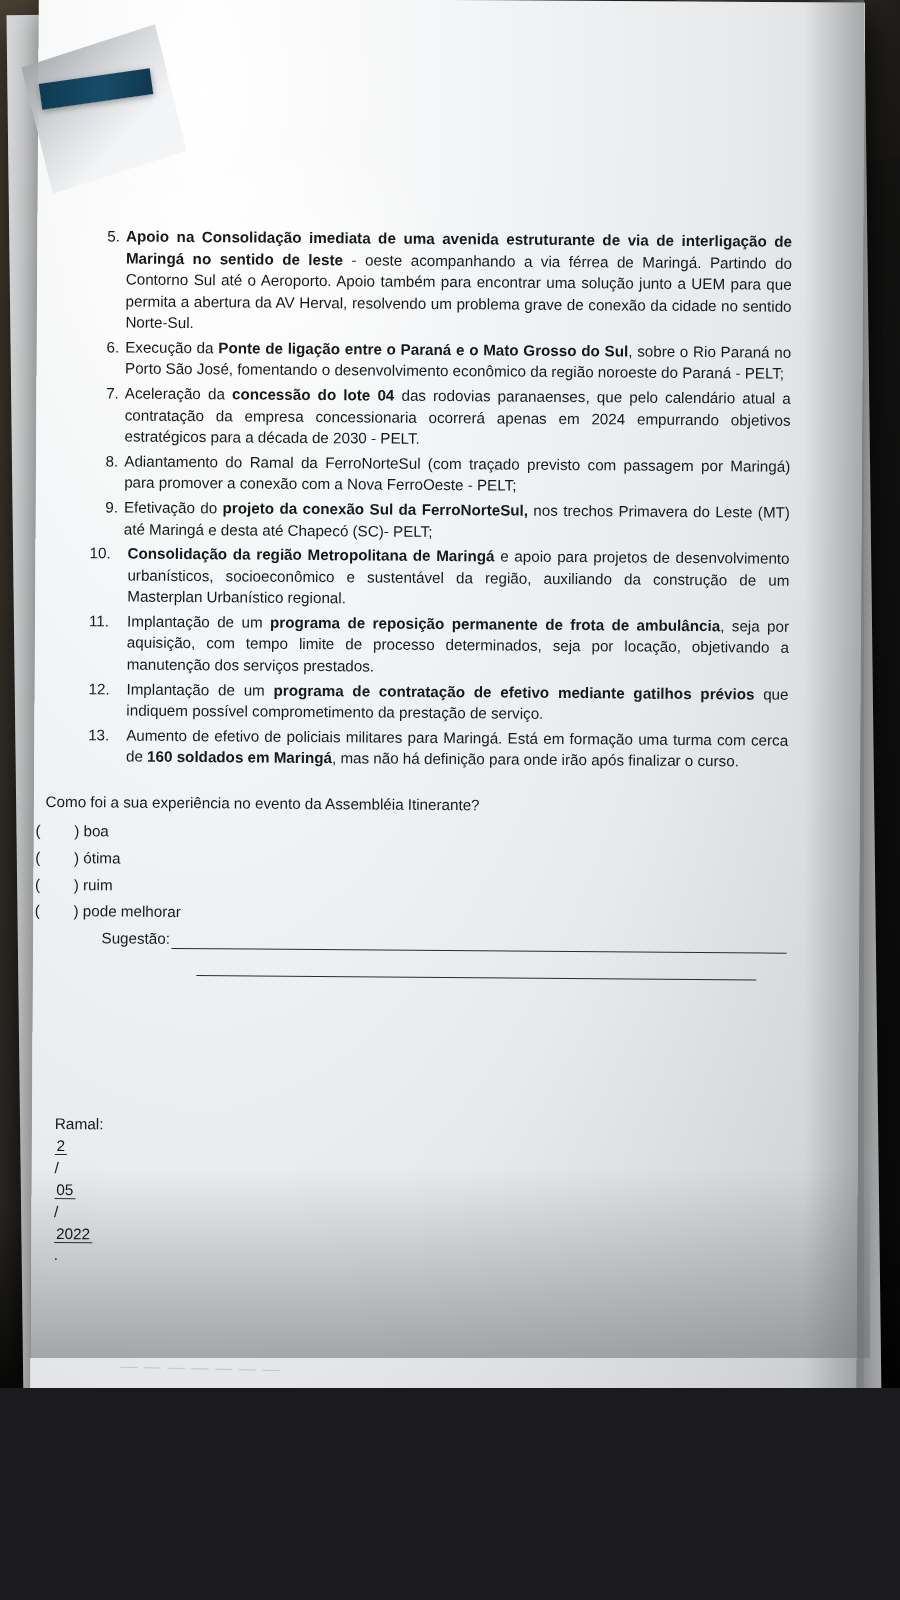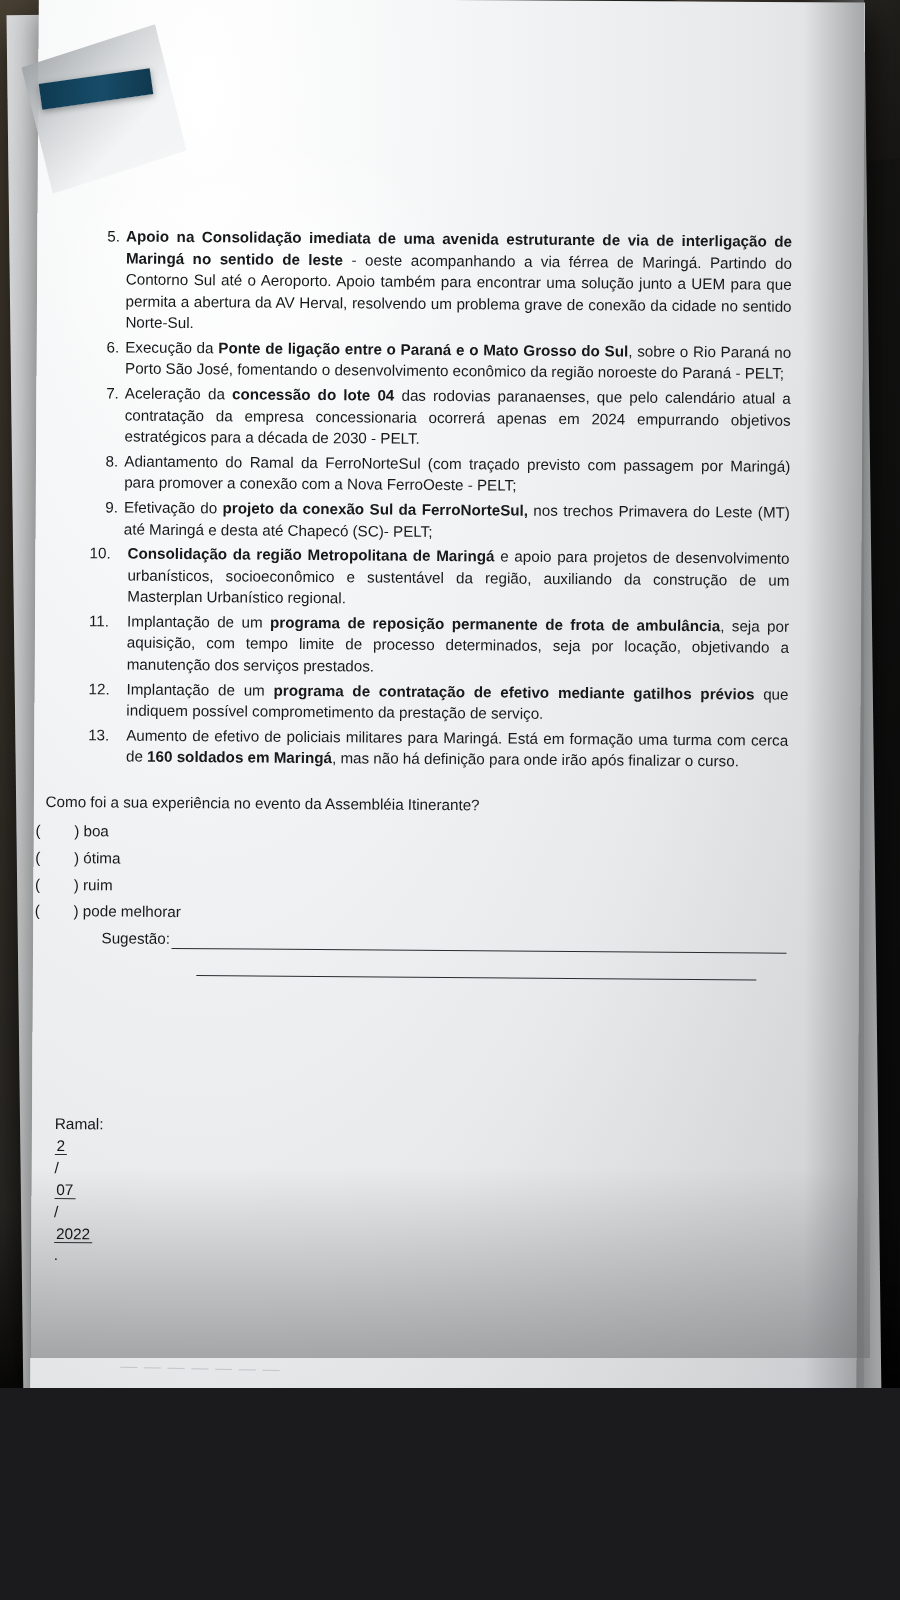"07" span.u { text: 07 -> 05 }
